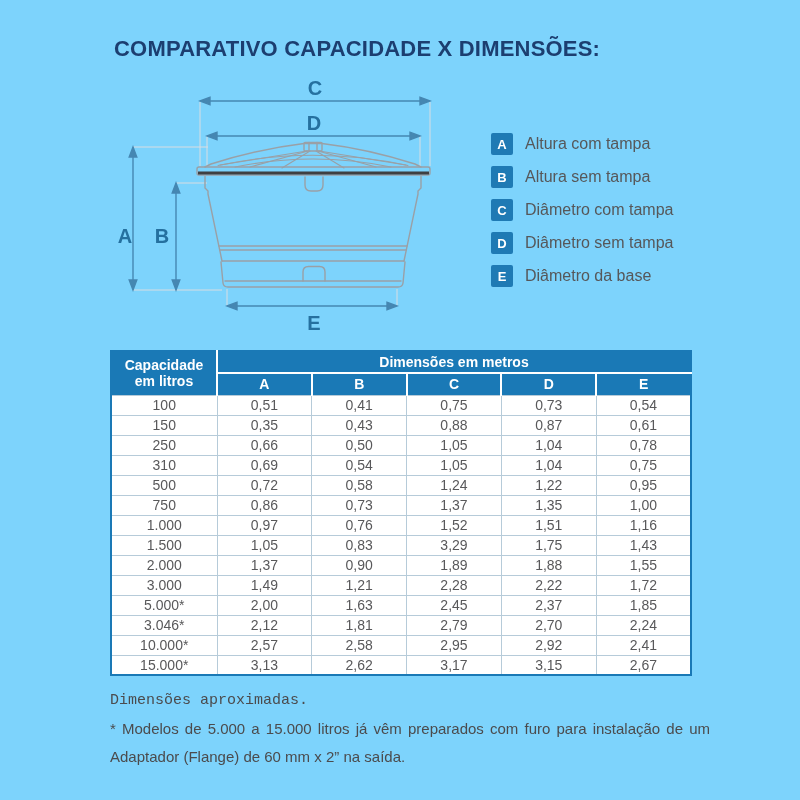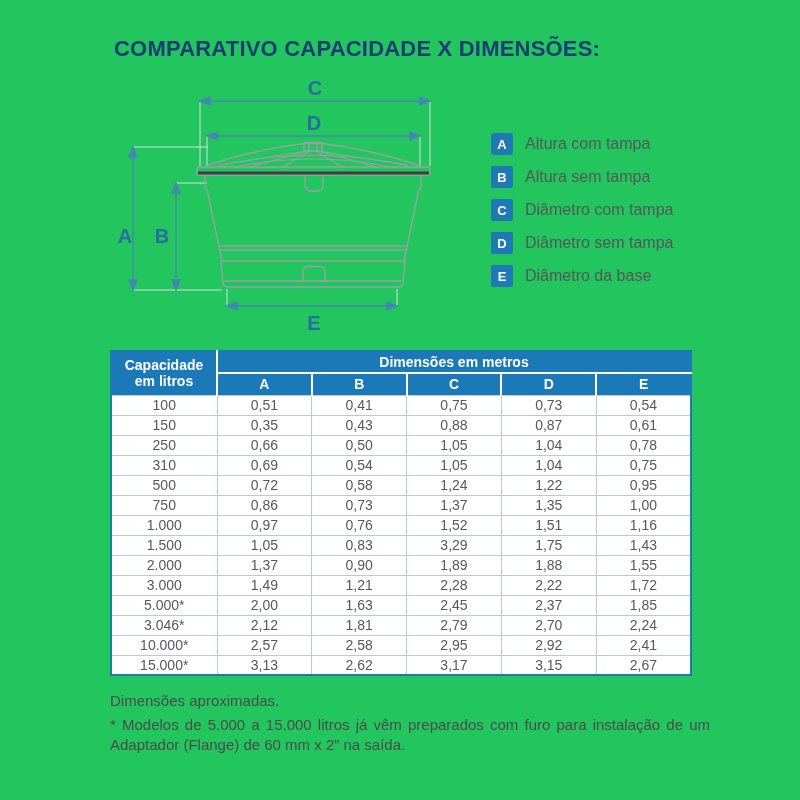"COMPARATIVO CAPACIDADE X DIMENSÕES:" #stage { background: #22c55e -> #7dd3fc }
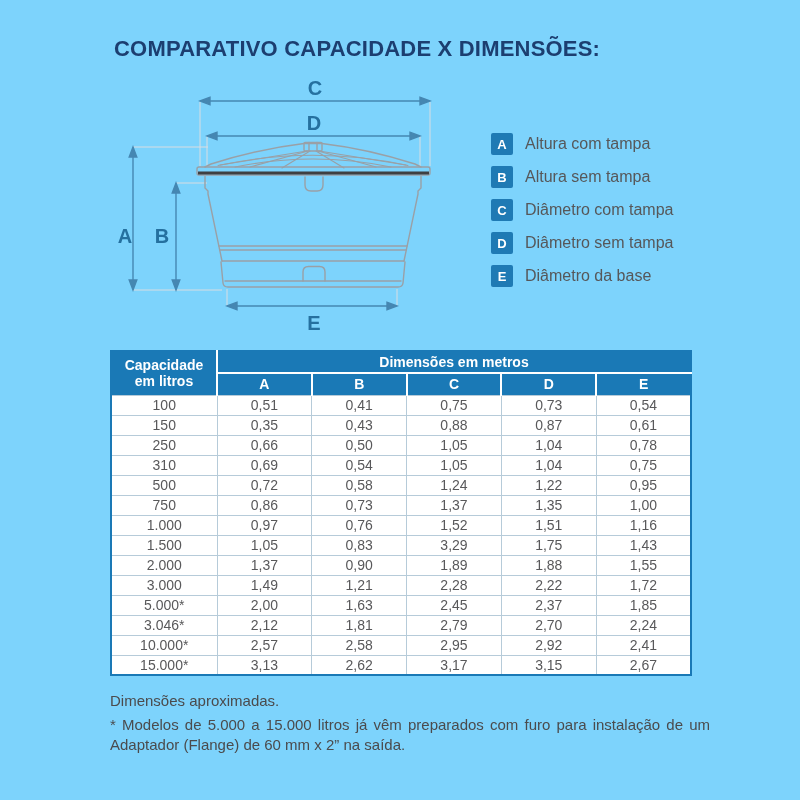"Dimensões aproximadas." .note1 { font-family: none -> Liberation Mono, monospace }
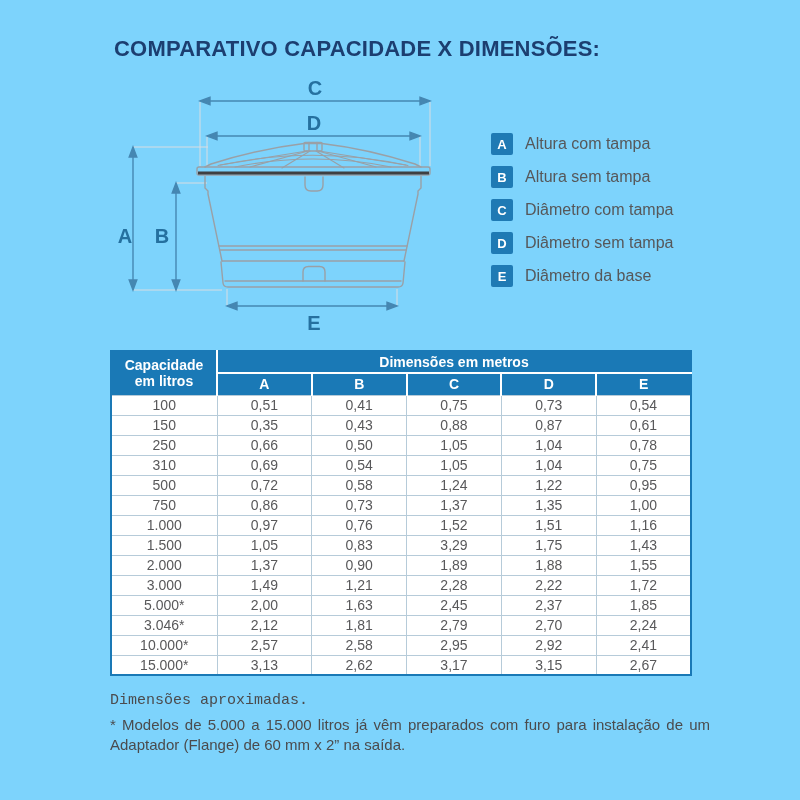"* Modelos de 5.000 a" .note2 { line-height: 20px -> 28px }
